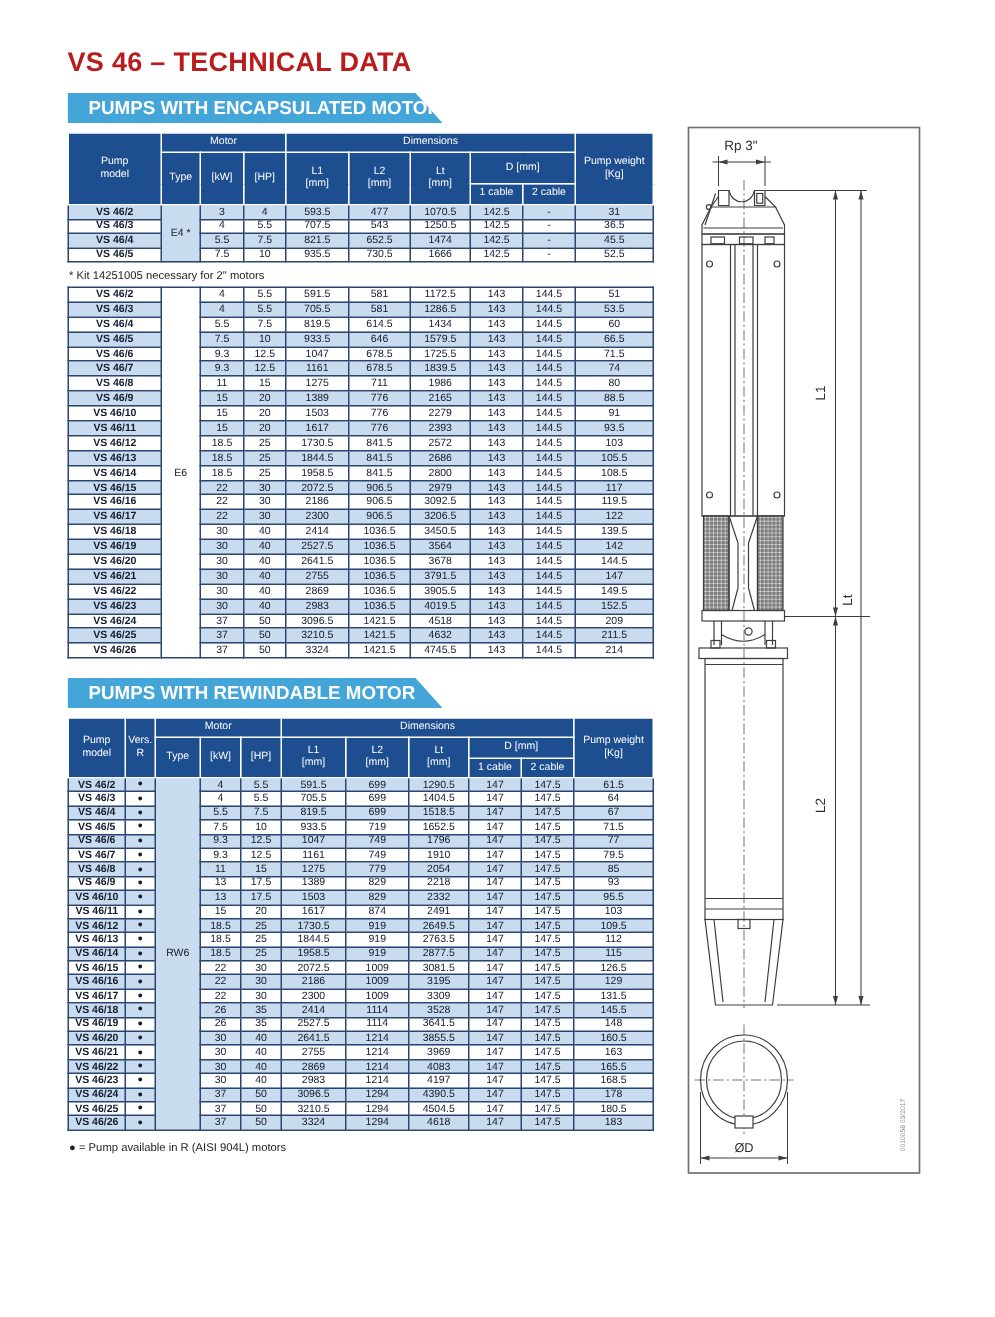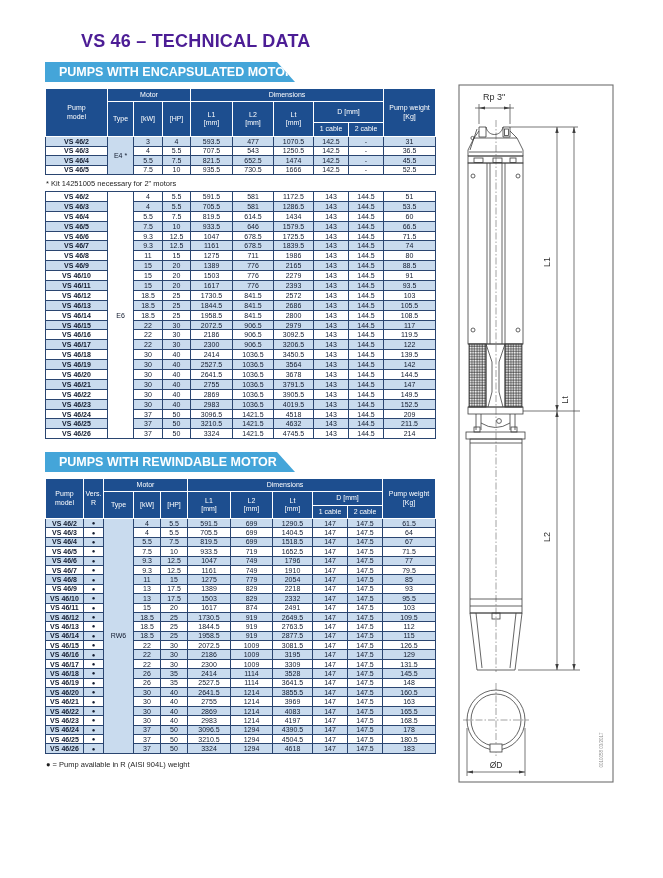"VS 46 – TECHNICAL DATA" .title { color: #4c1d95 -> #b91c1c; margin-left: 36px -> none }
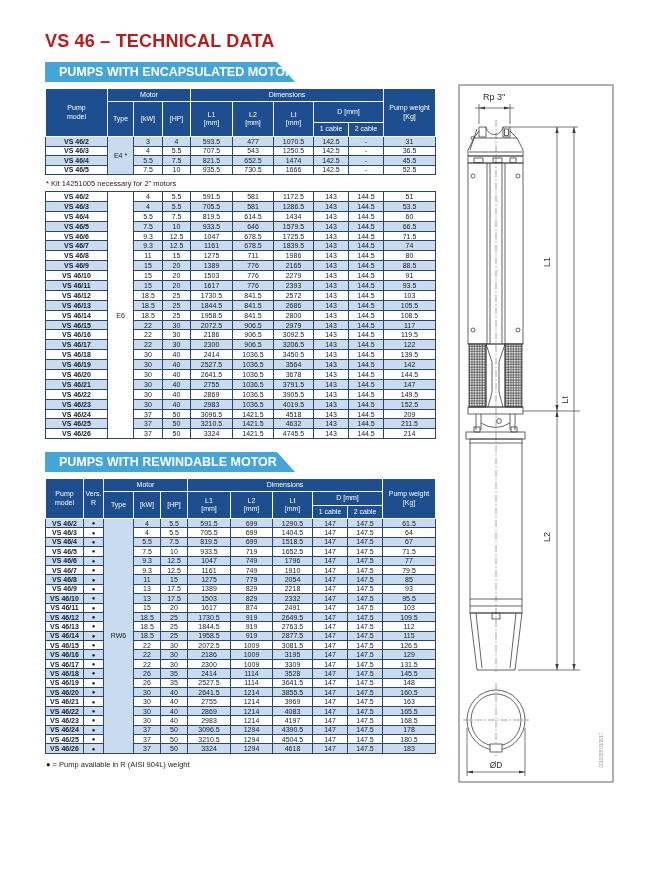"● = Pump available in" div.footnote { text: weight -> motors }
